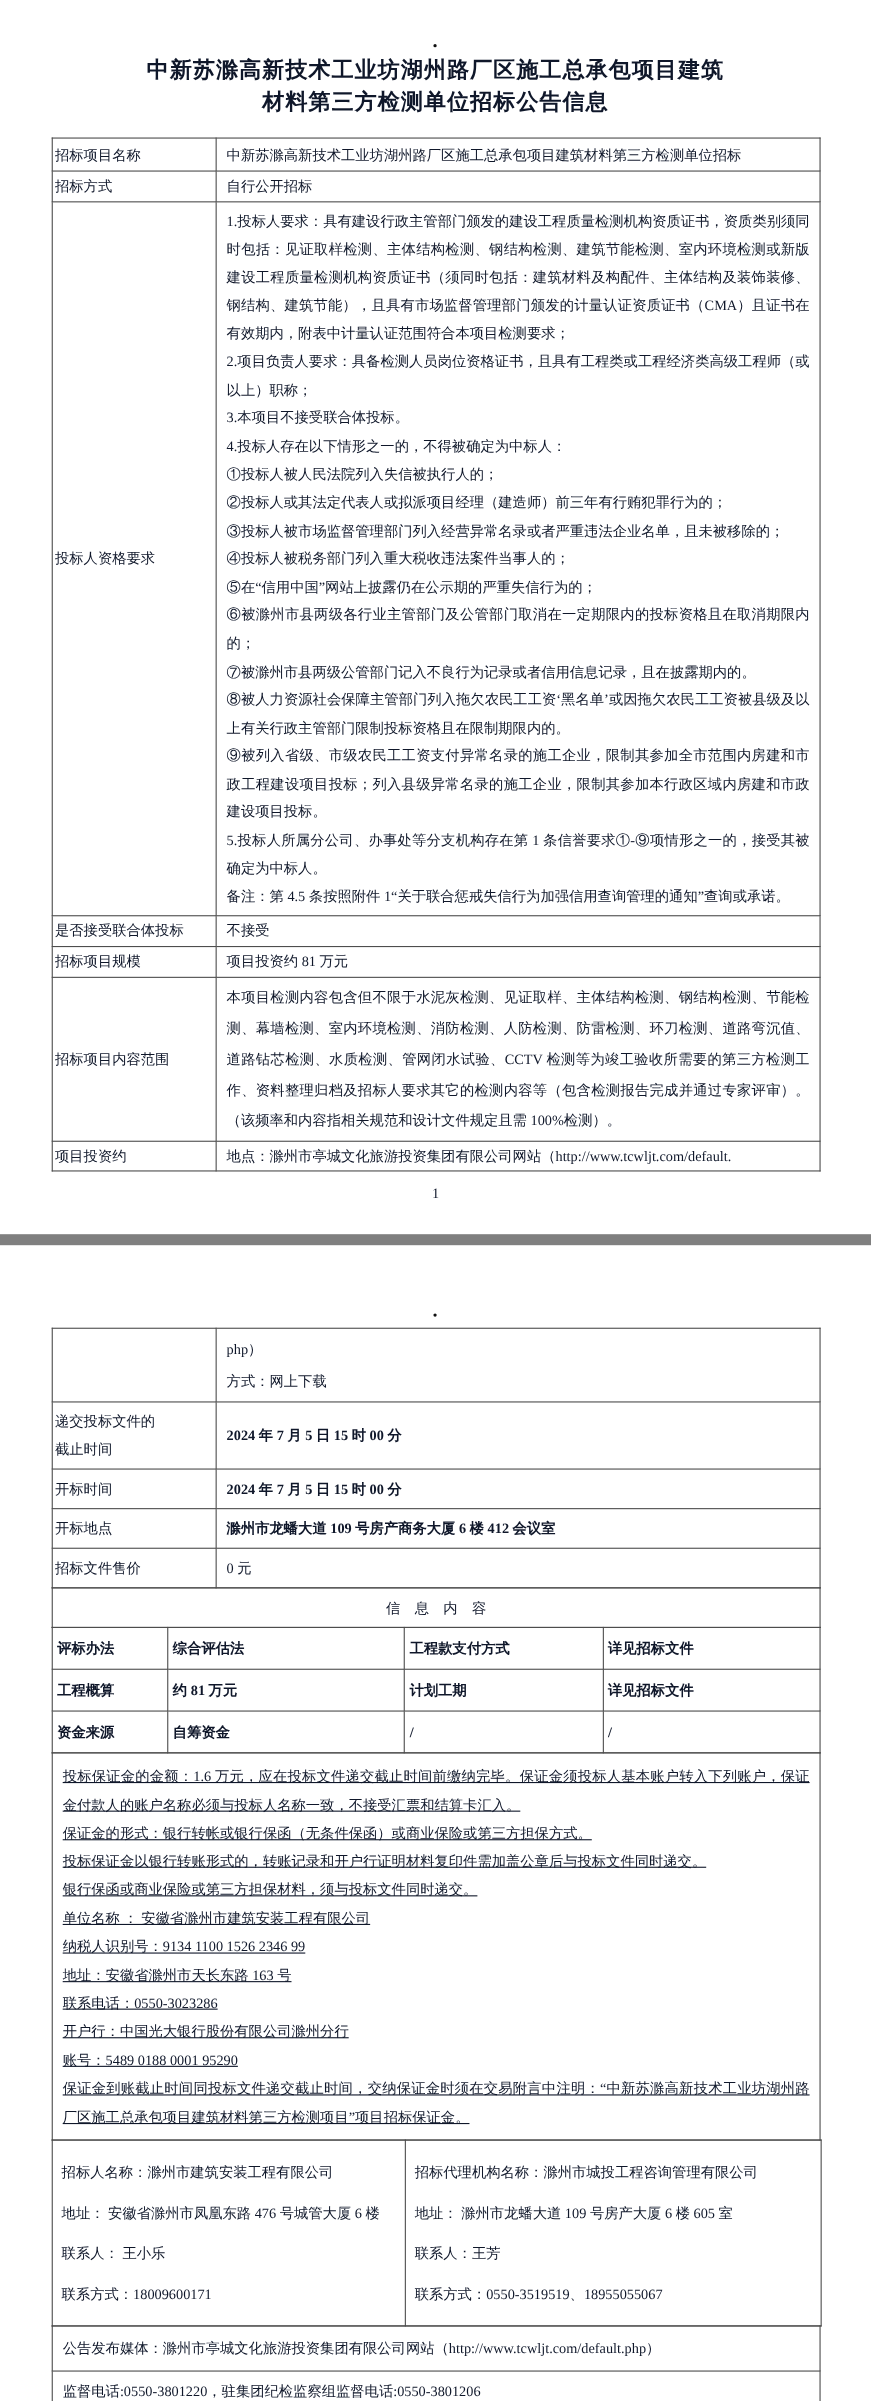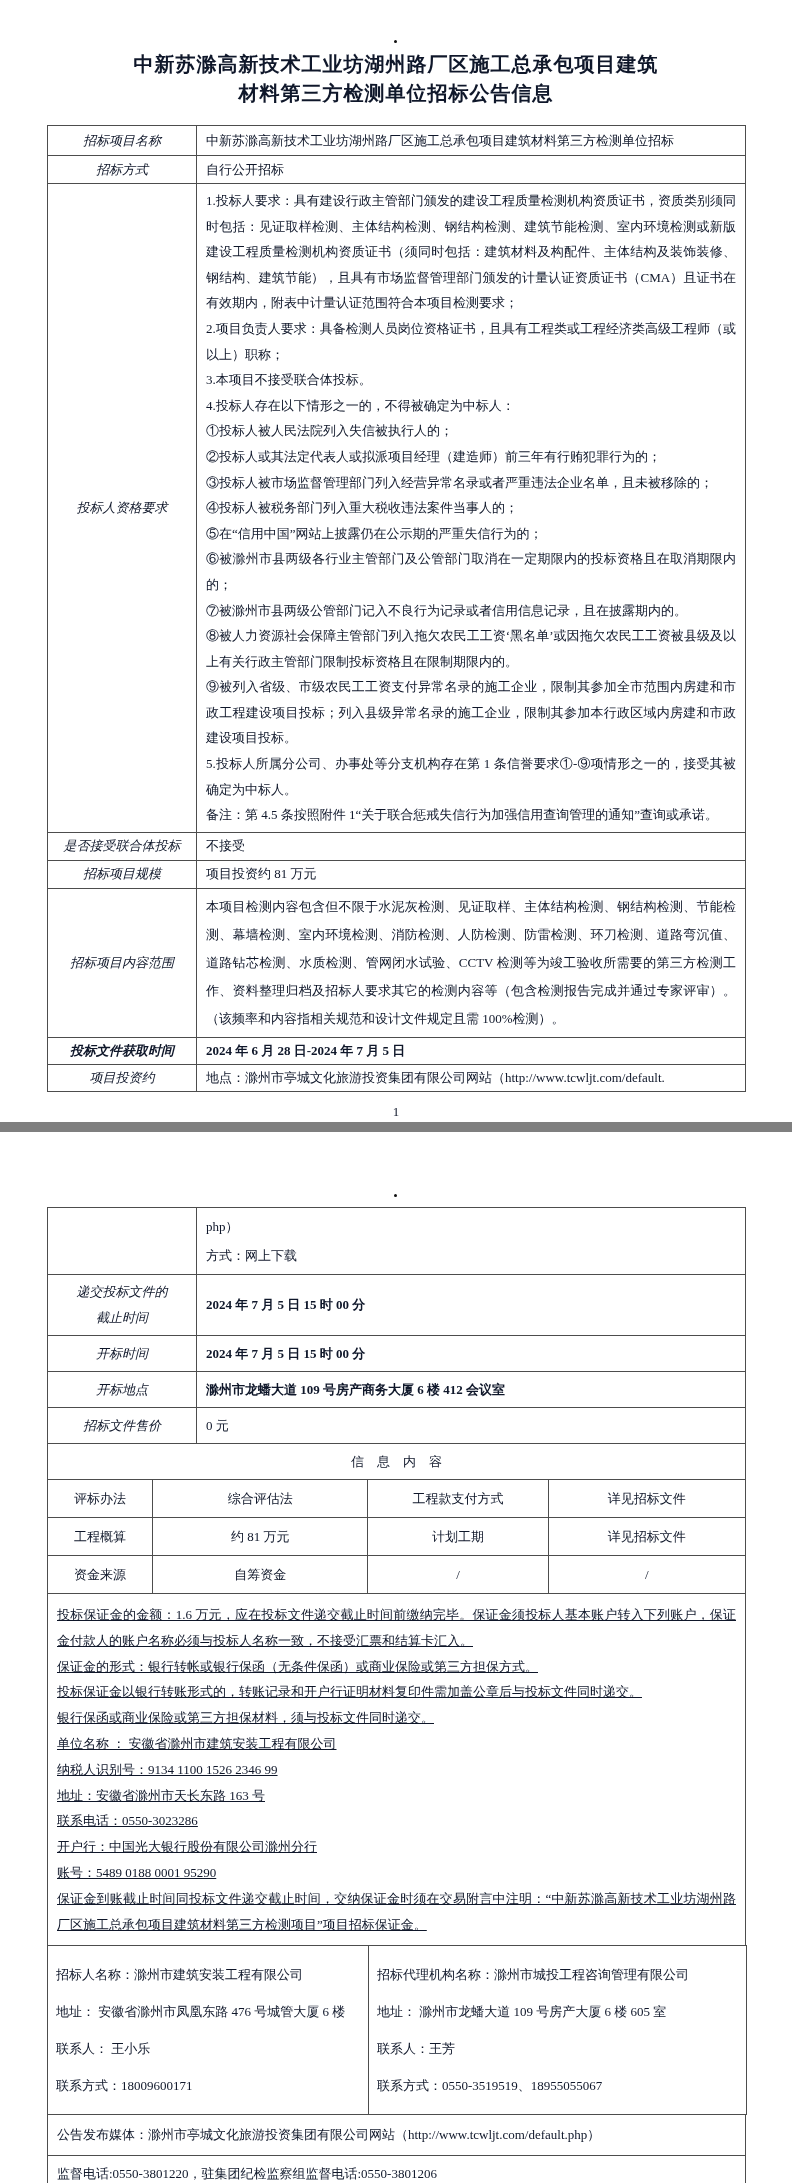"招标项目名称" td.lbl { font-style: italic -> none; text-align: center -> left }
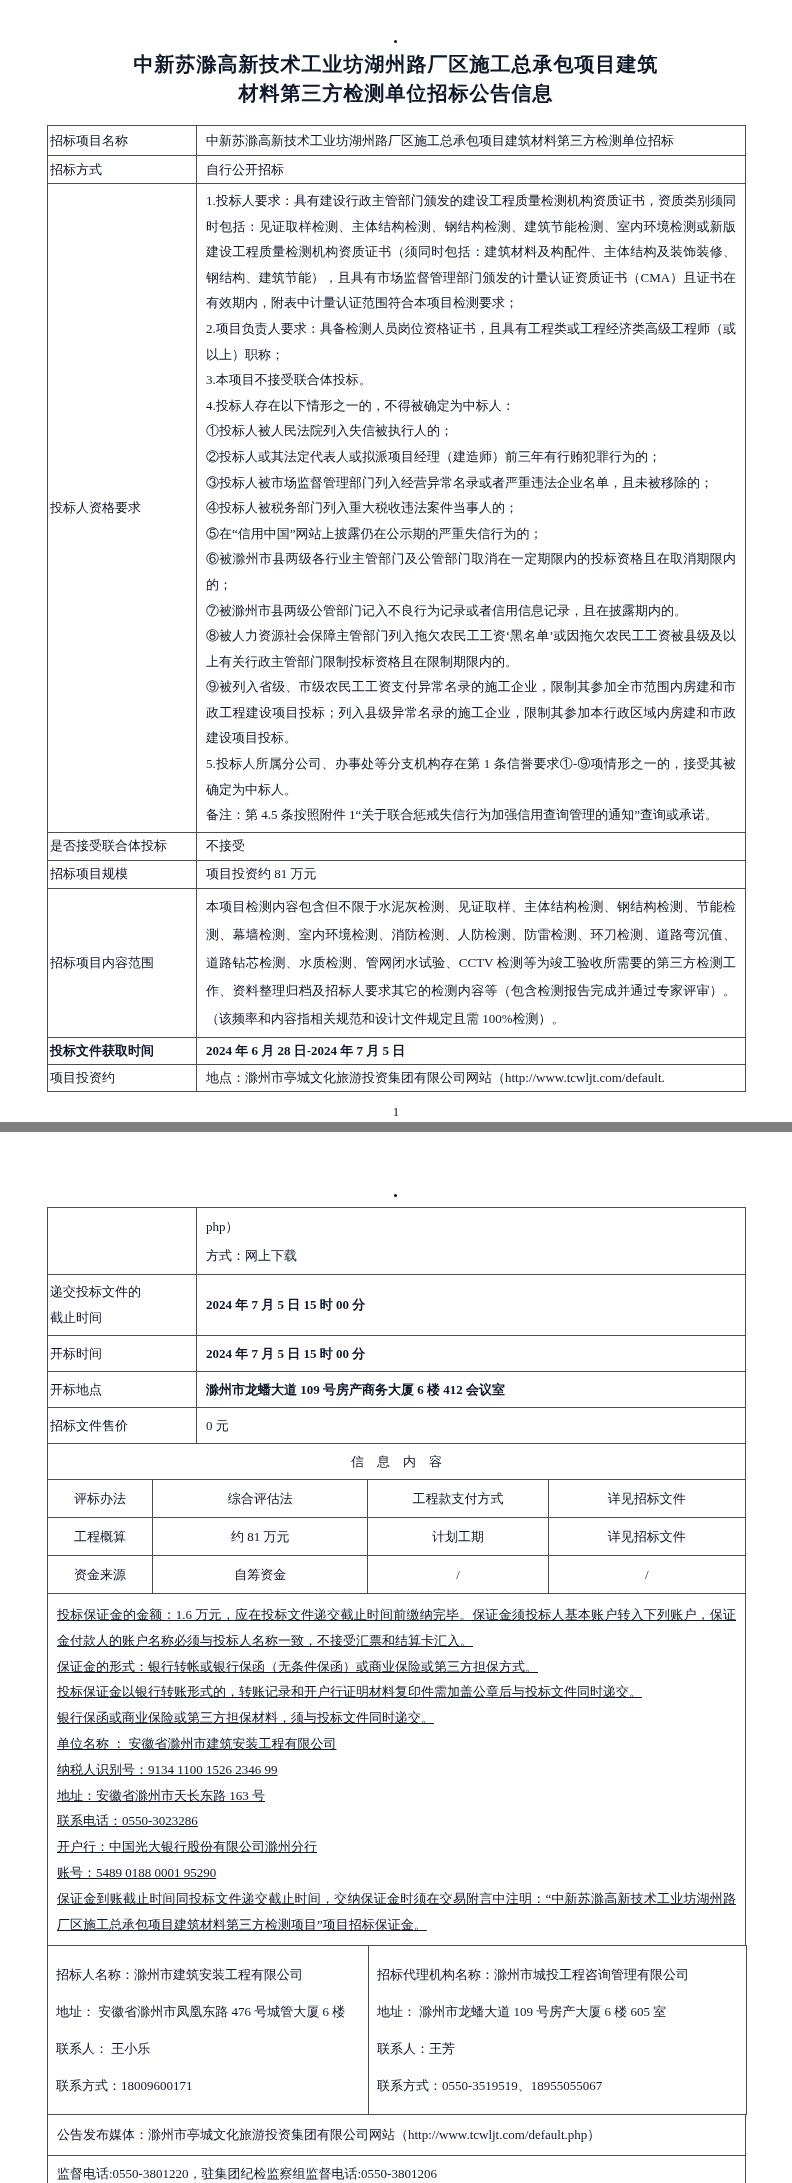"投标文件获取时间" tr { html: <tr> <td>投标文件获取时间</td> <td>2024 年 6 月 28 日-2024 年 7 月 5 日</td> </tr> -> none }
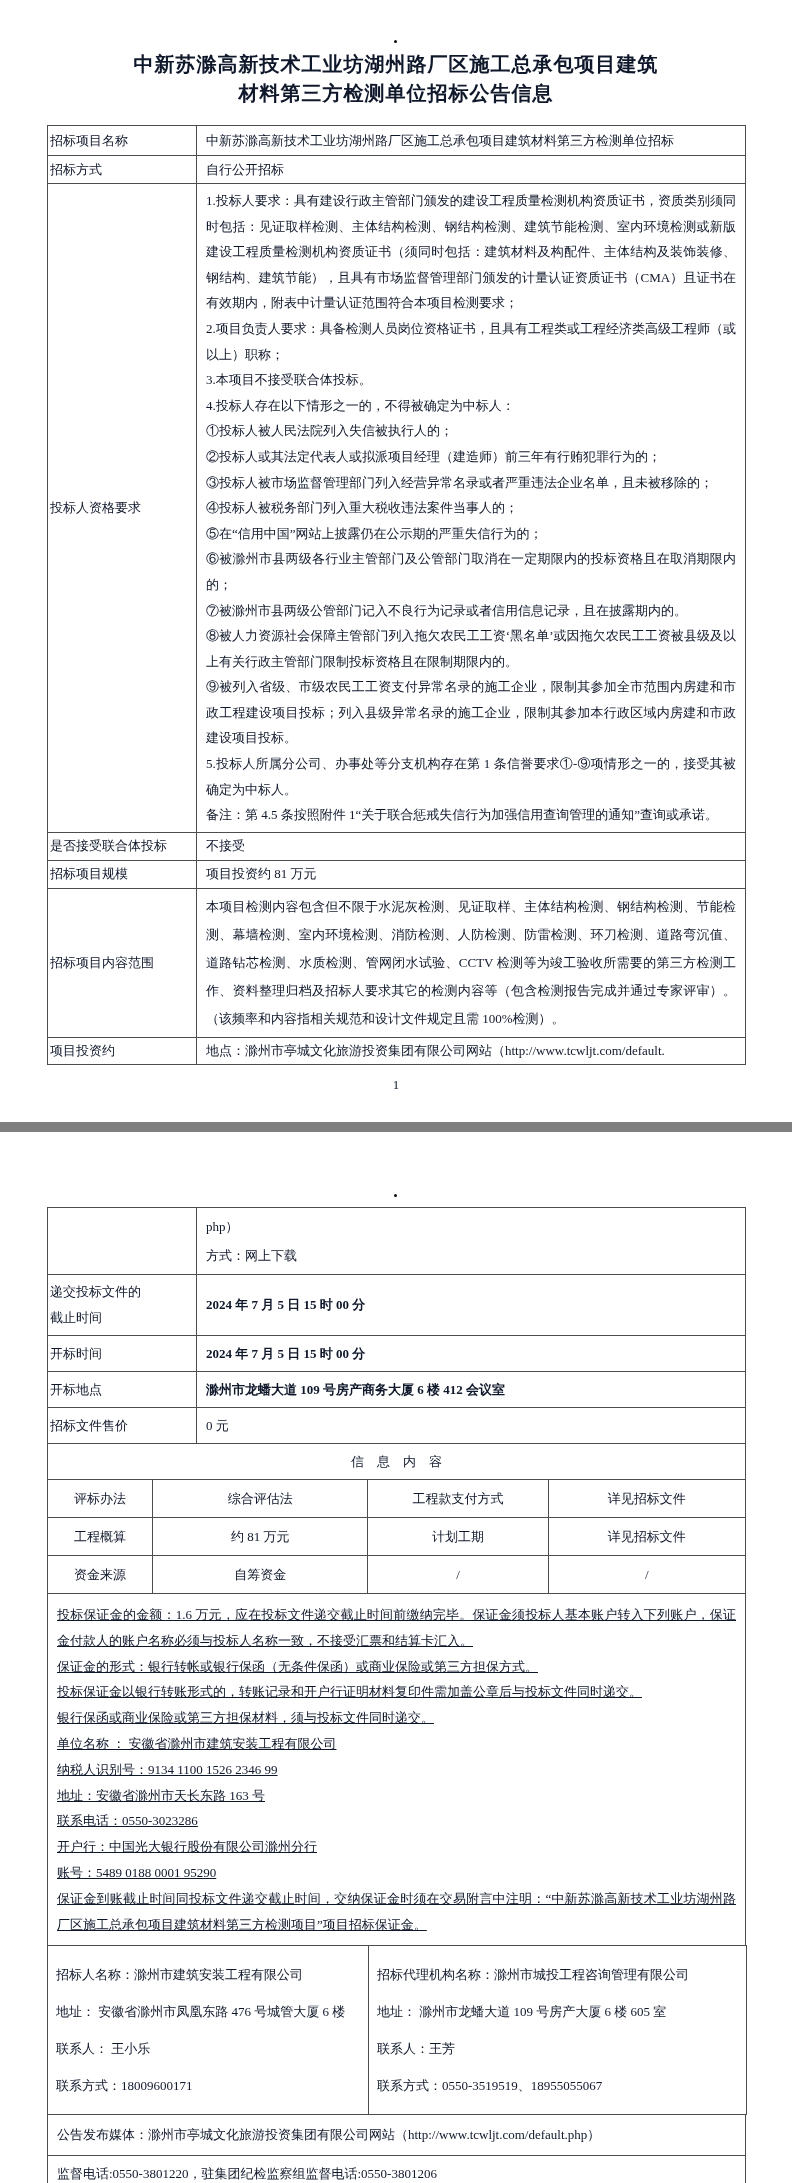"评标办法" .t-info td { font-weight: none -> bold; text-align: center -> none }
